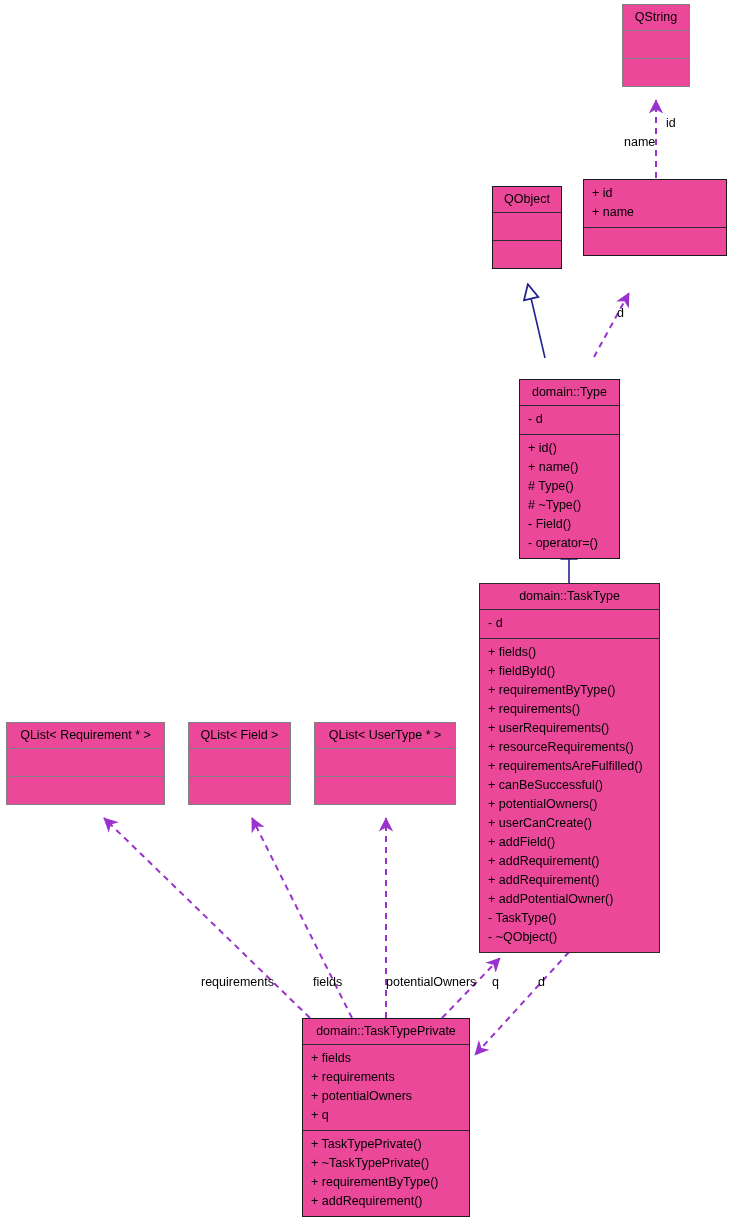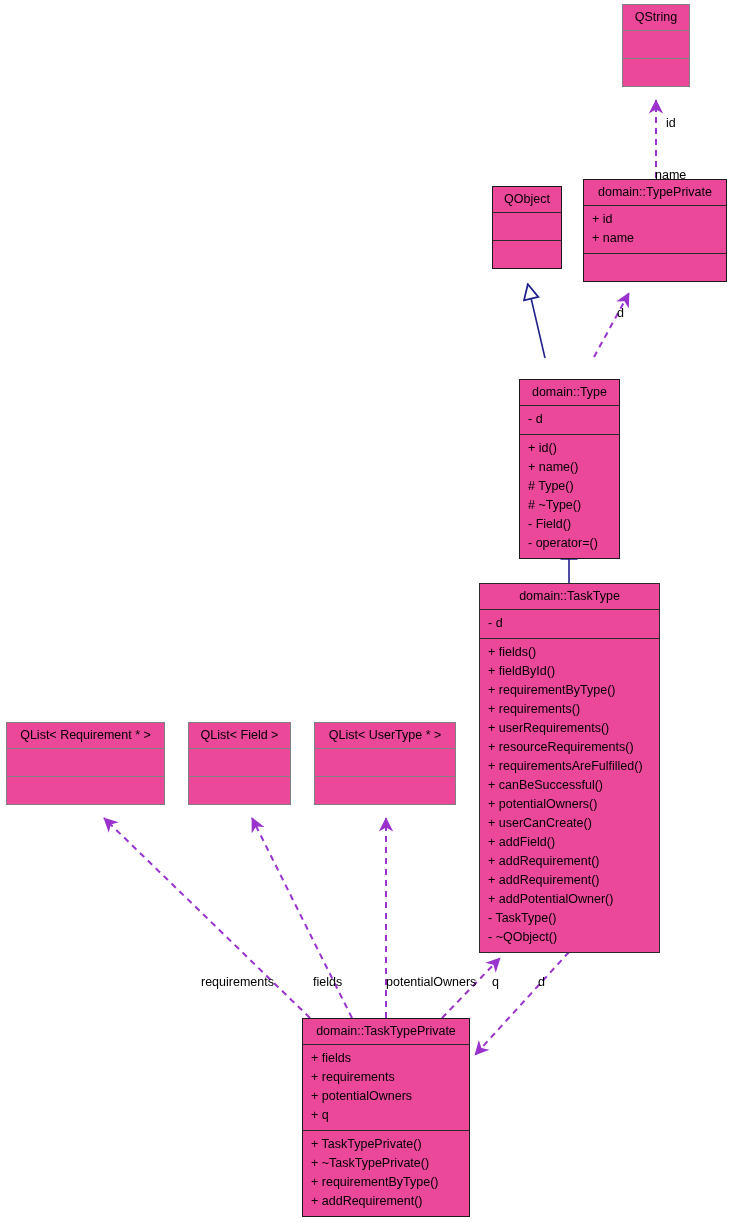"name" div.edge-label { left: 655px -> 624px; margin-top: 33px -> none }
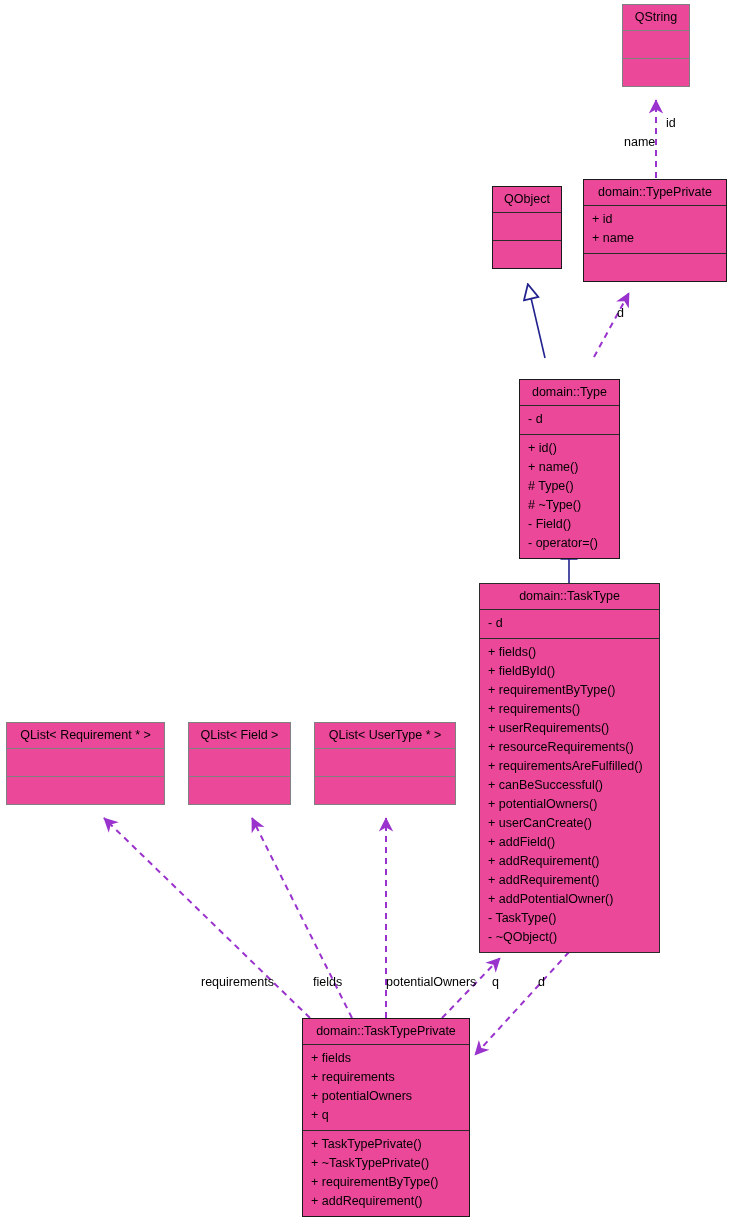"domain::TypePrivate" div.sec { html: <div>domain::TypePrivate</div> -> none }
